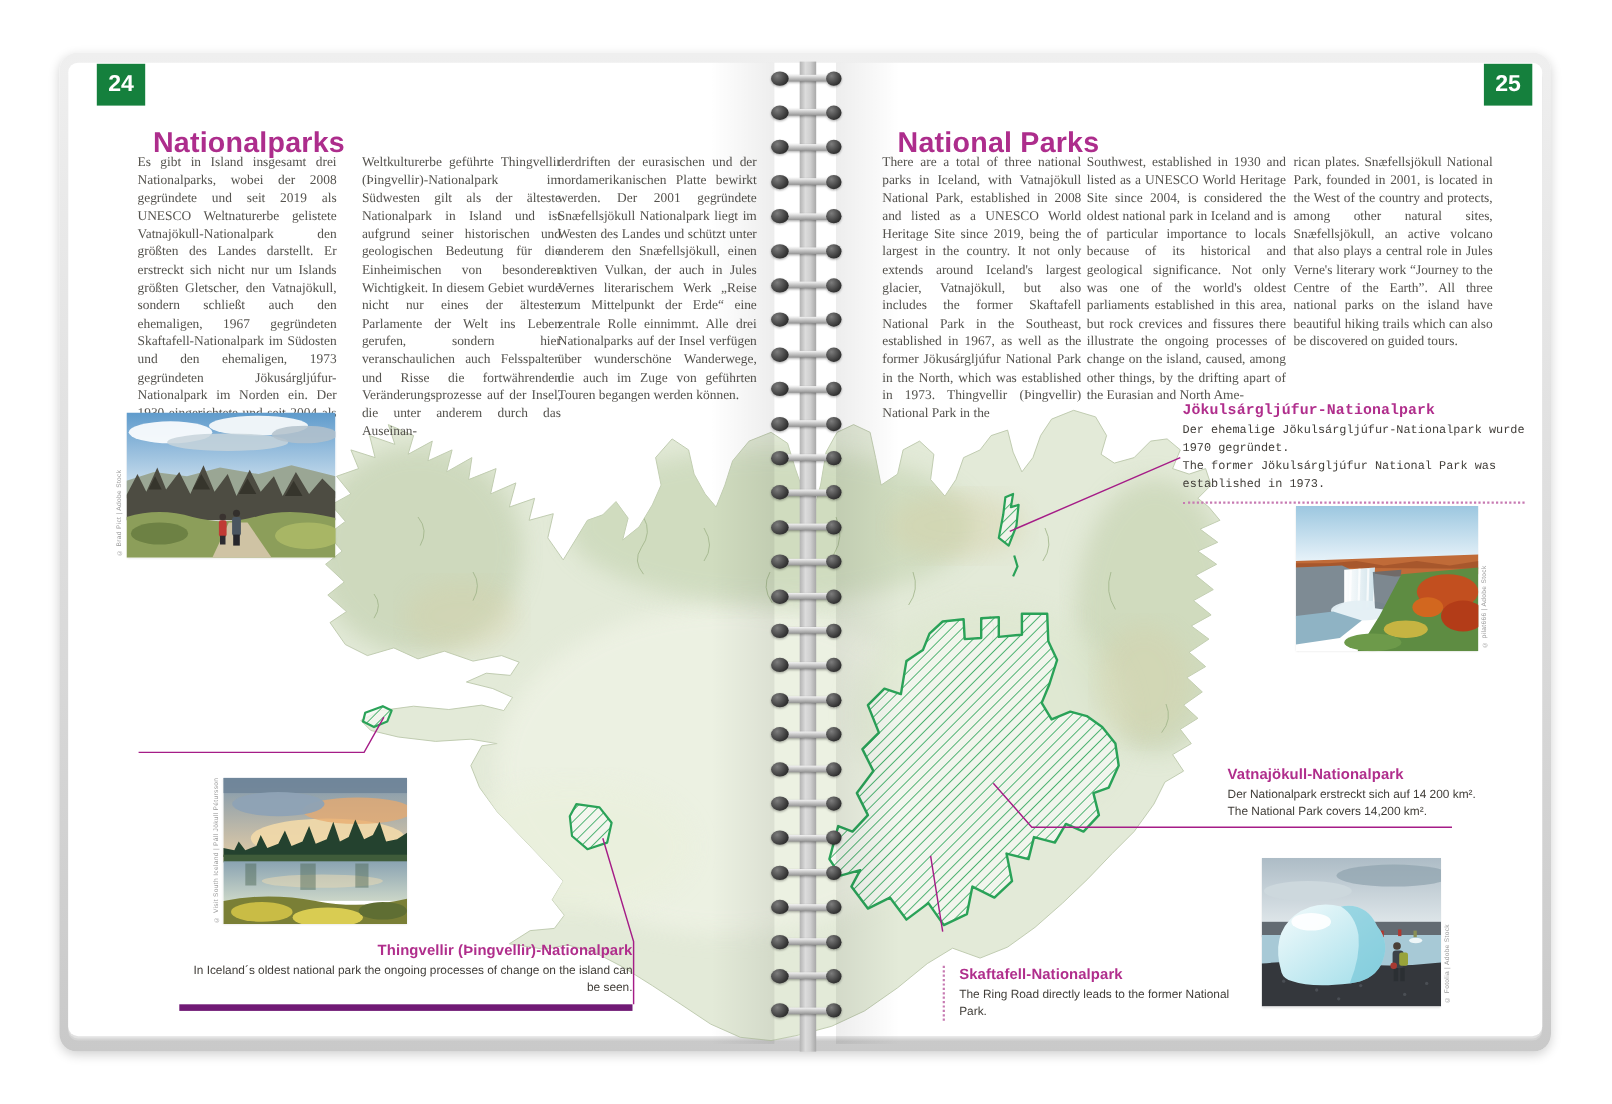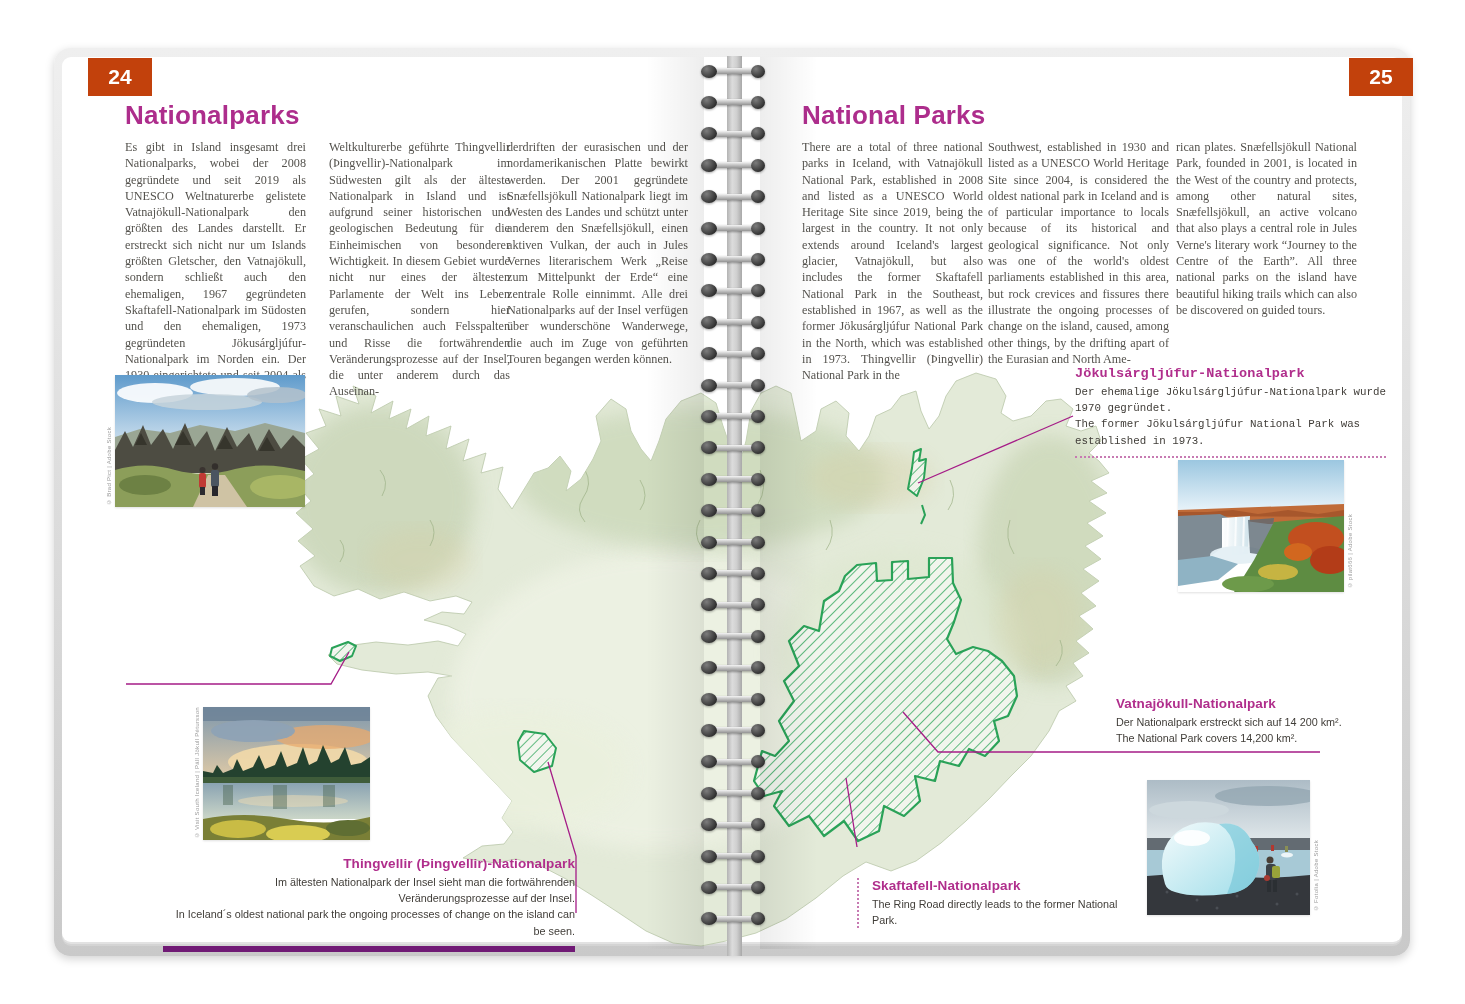"24" .pagenum { background: #c2410c -> #15803d; width: 64px -> 44px }
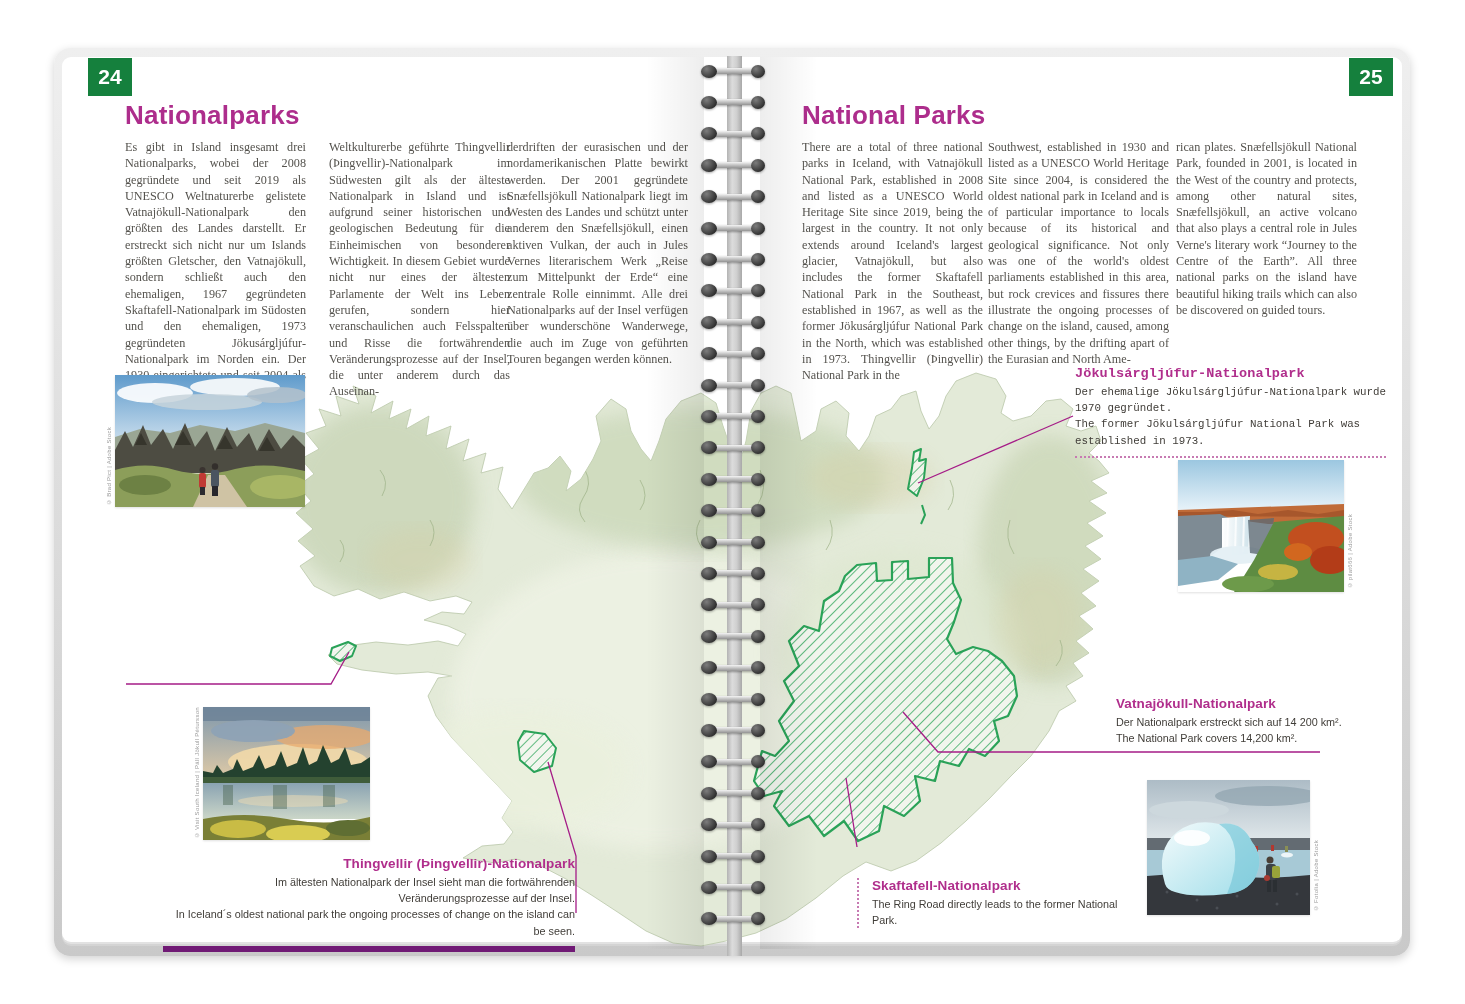"Nationalparks" .ptitle { margin: 0 -> 14px }
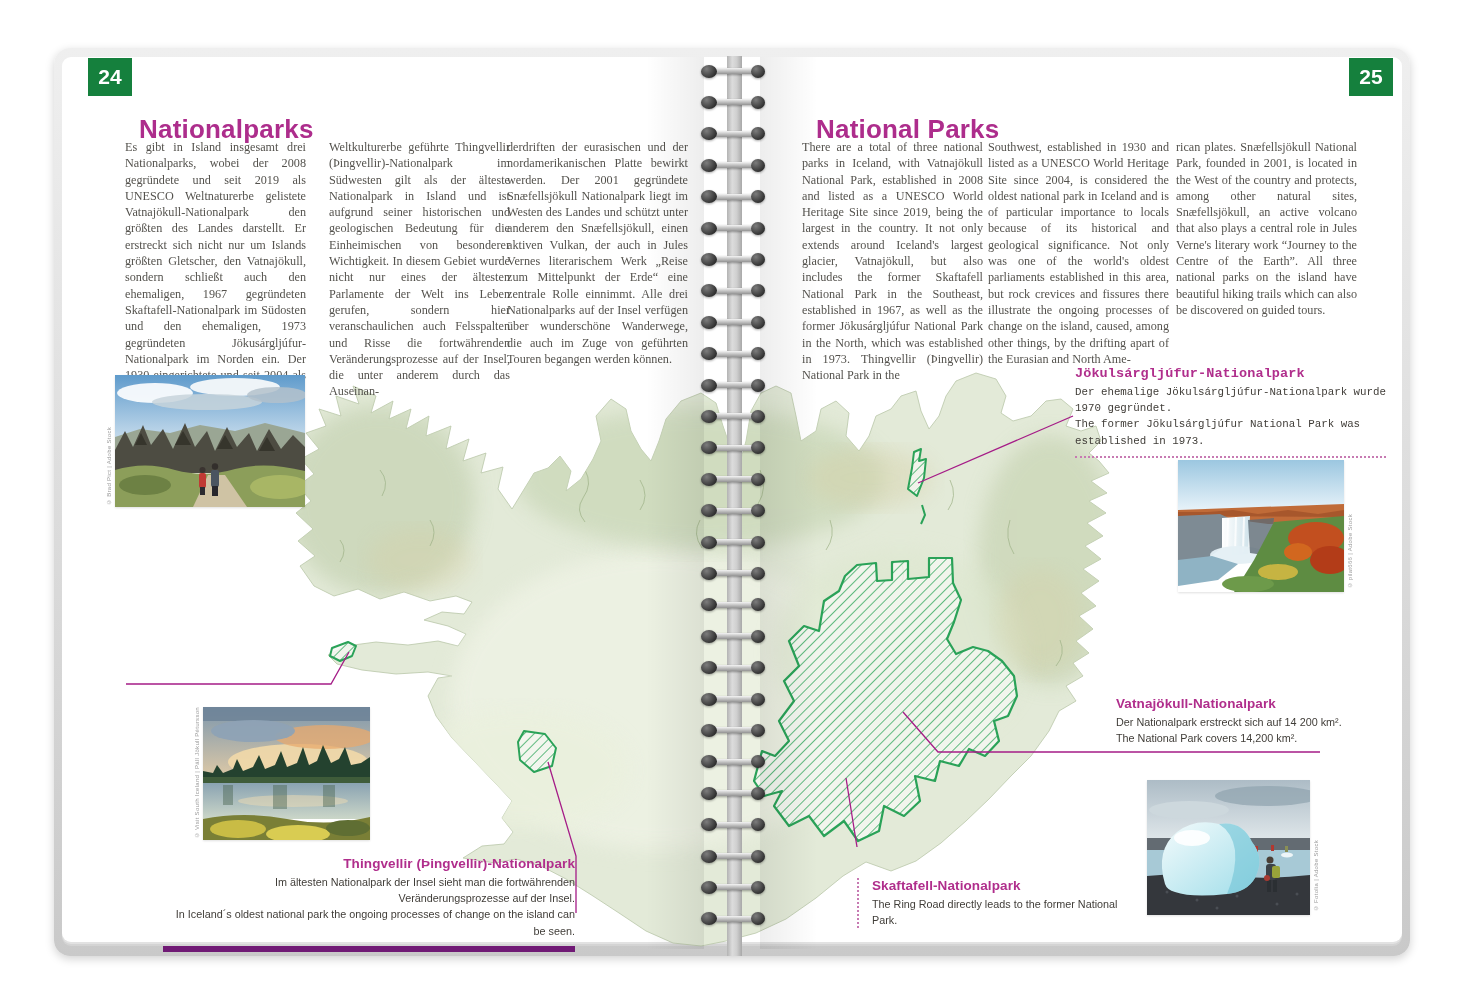"Im ältesten Nationalpark der Insel" div.ml-txt { html: <div>Im ältesten Nationalpark der Insel sieht man die fortwährenden Veränderungsprozesse auf der Insel.</div> -> none }
